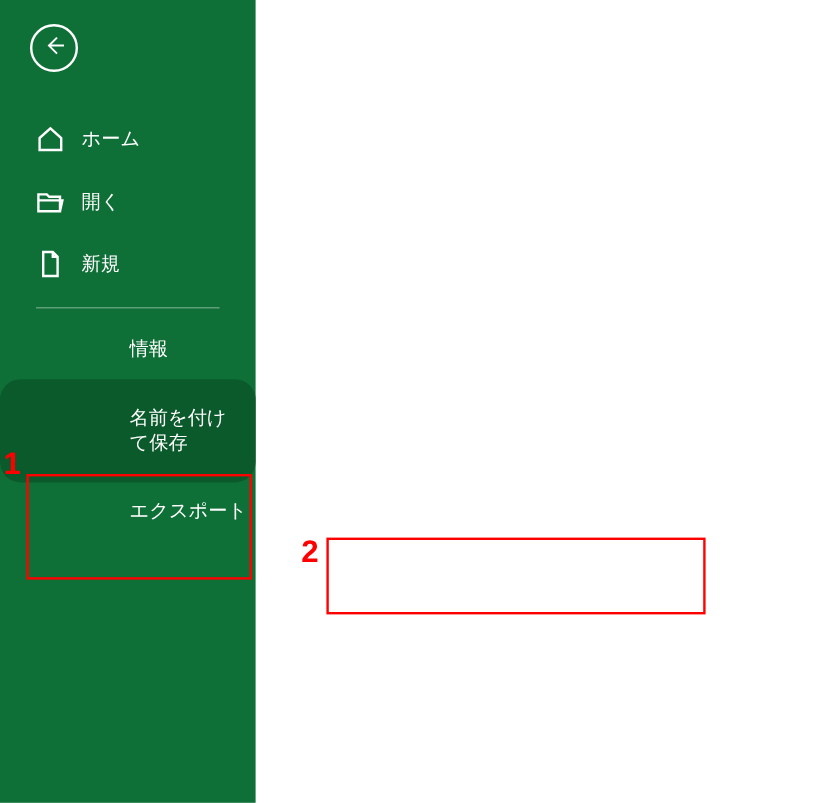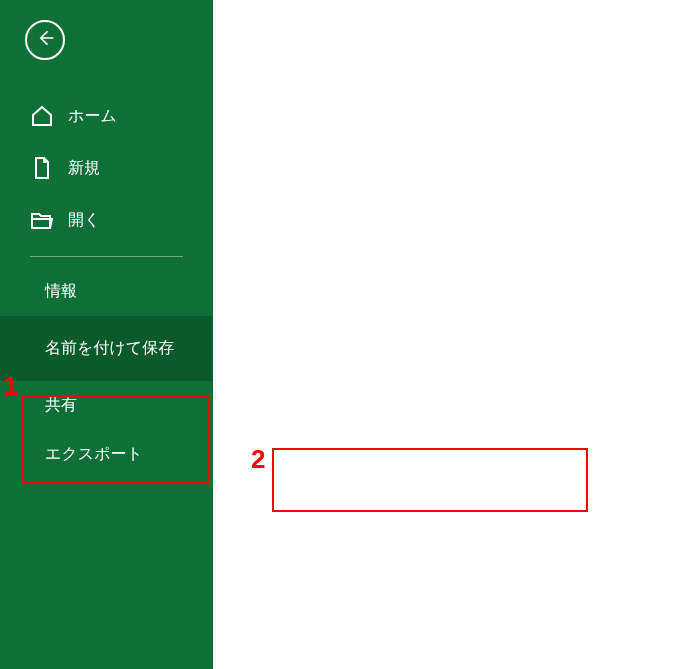"新規" div.nav-item { order: before "開く" -> after "開く" }
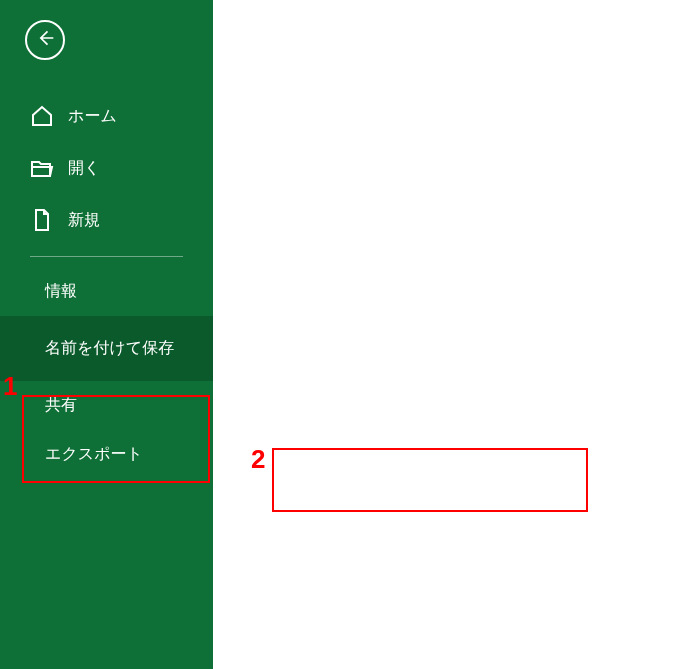"情報" .nav-item.indent { padding-left: 45px -> 108px }
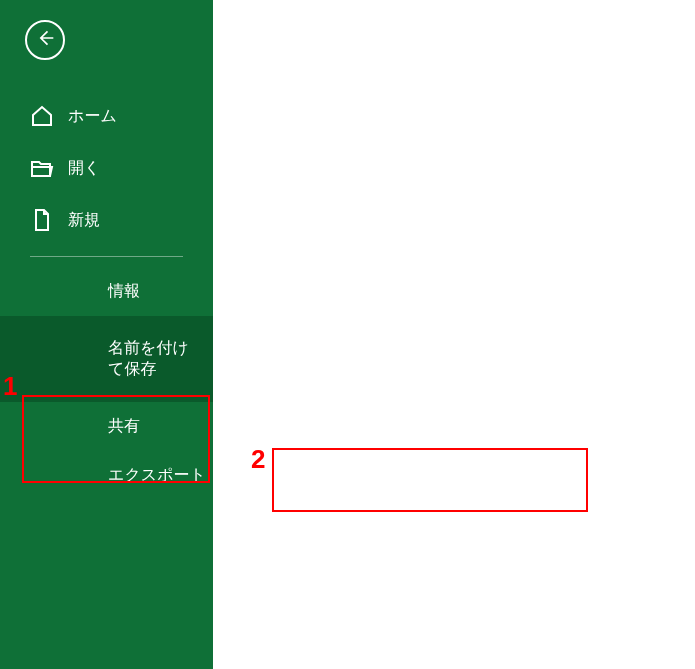"名前を付けて保存" .nav-item.selected { border-radius: none -> 17px }
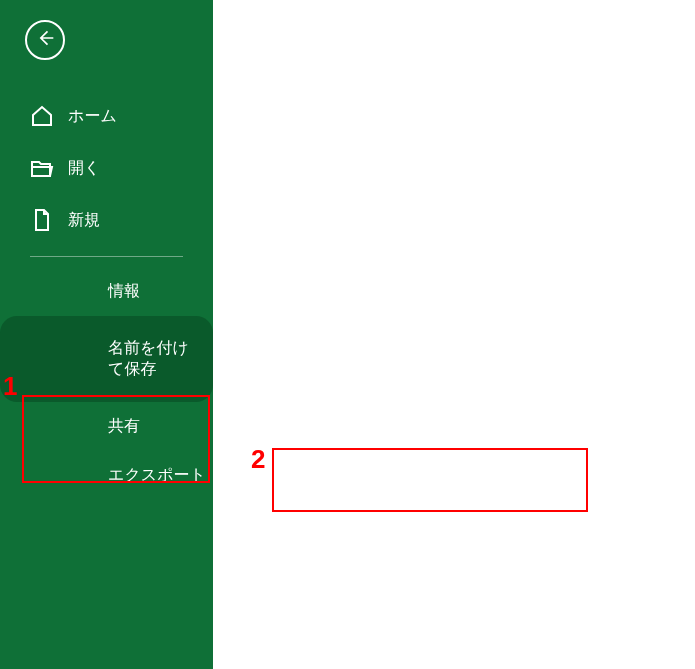"共有" div.nav-item { html: <div> <span>共有</span> </div> -> none }
